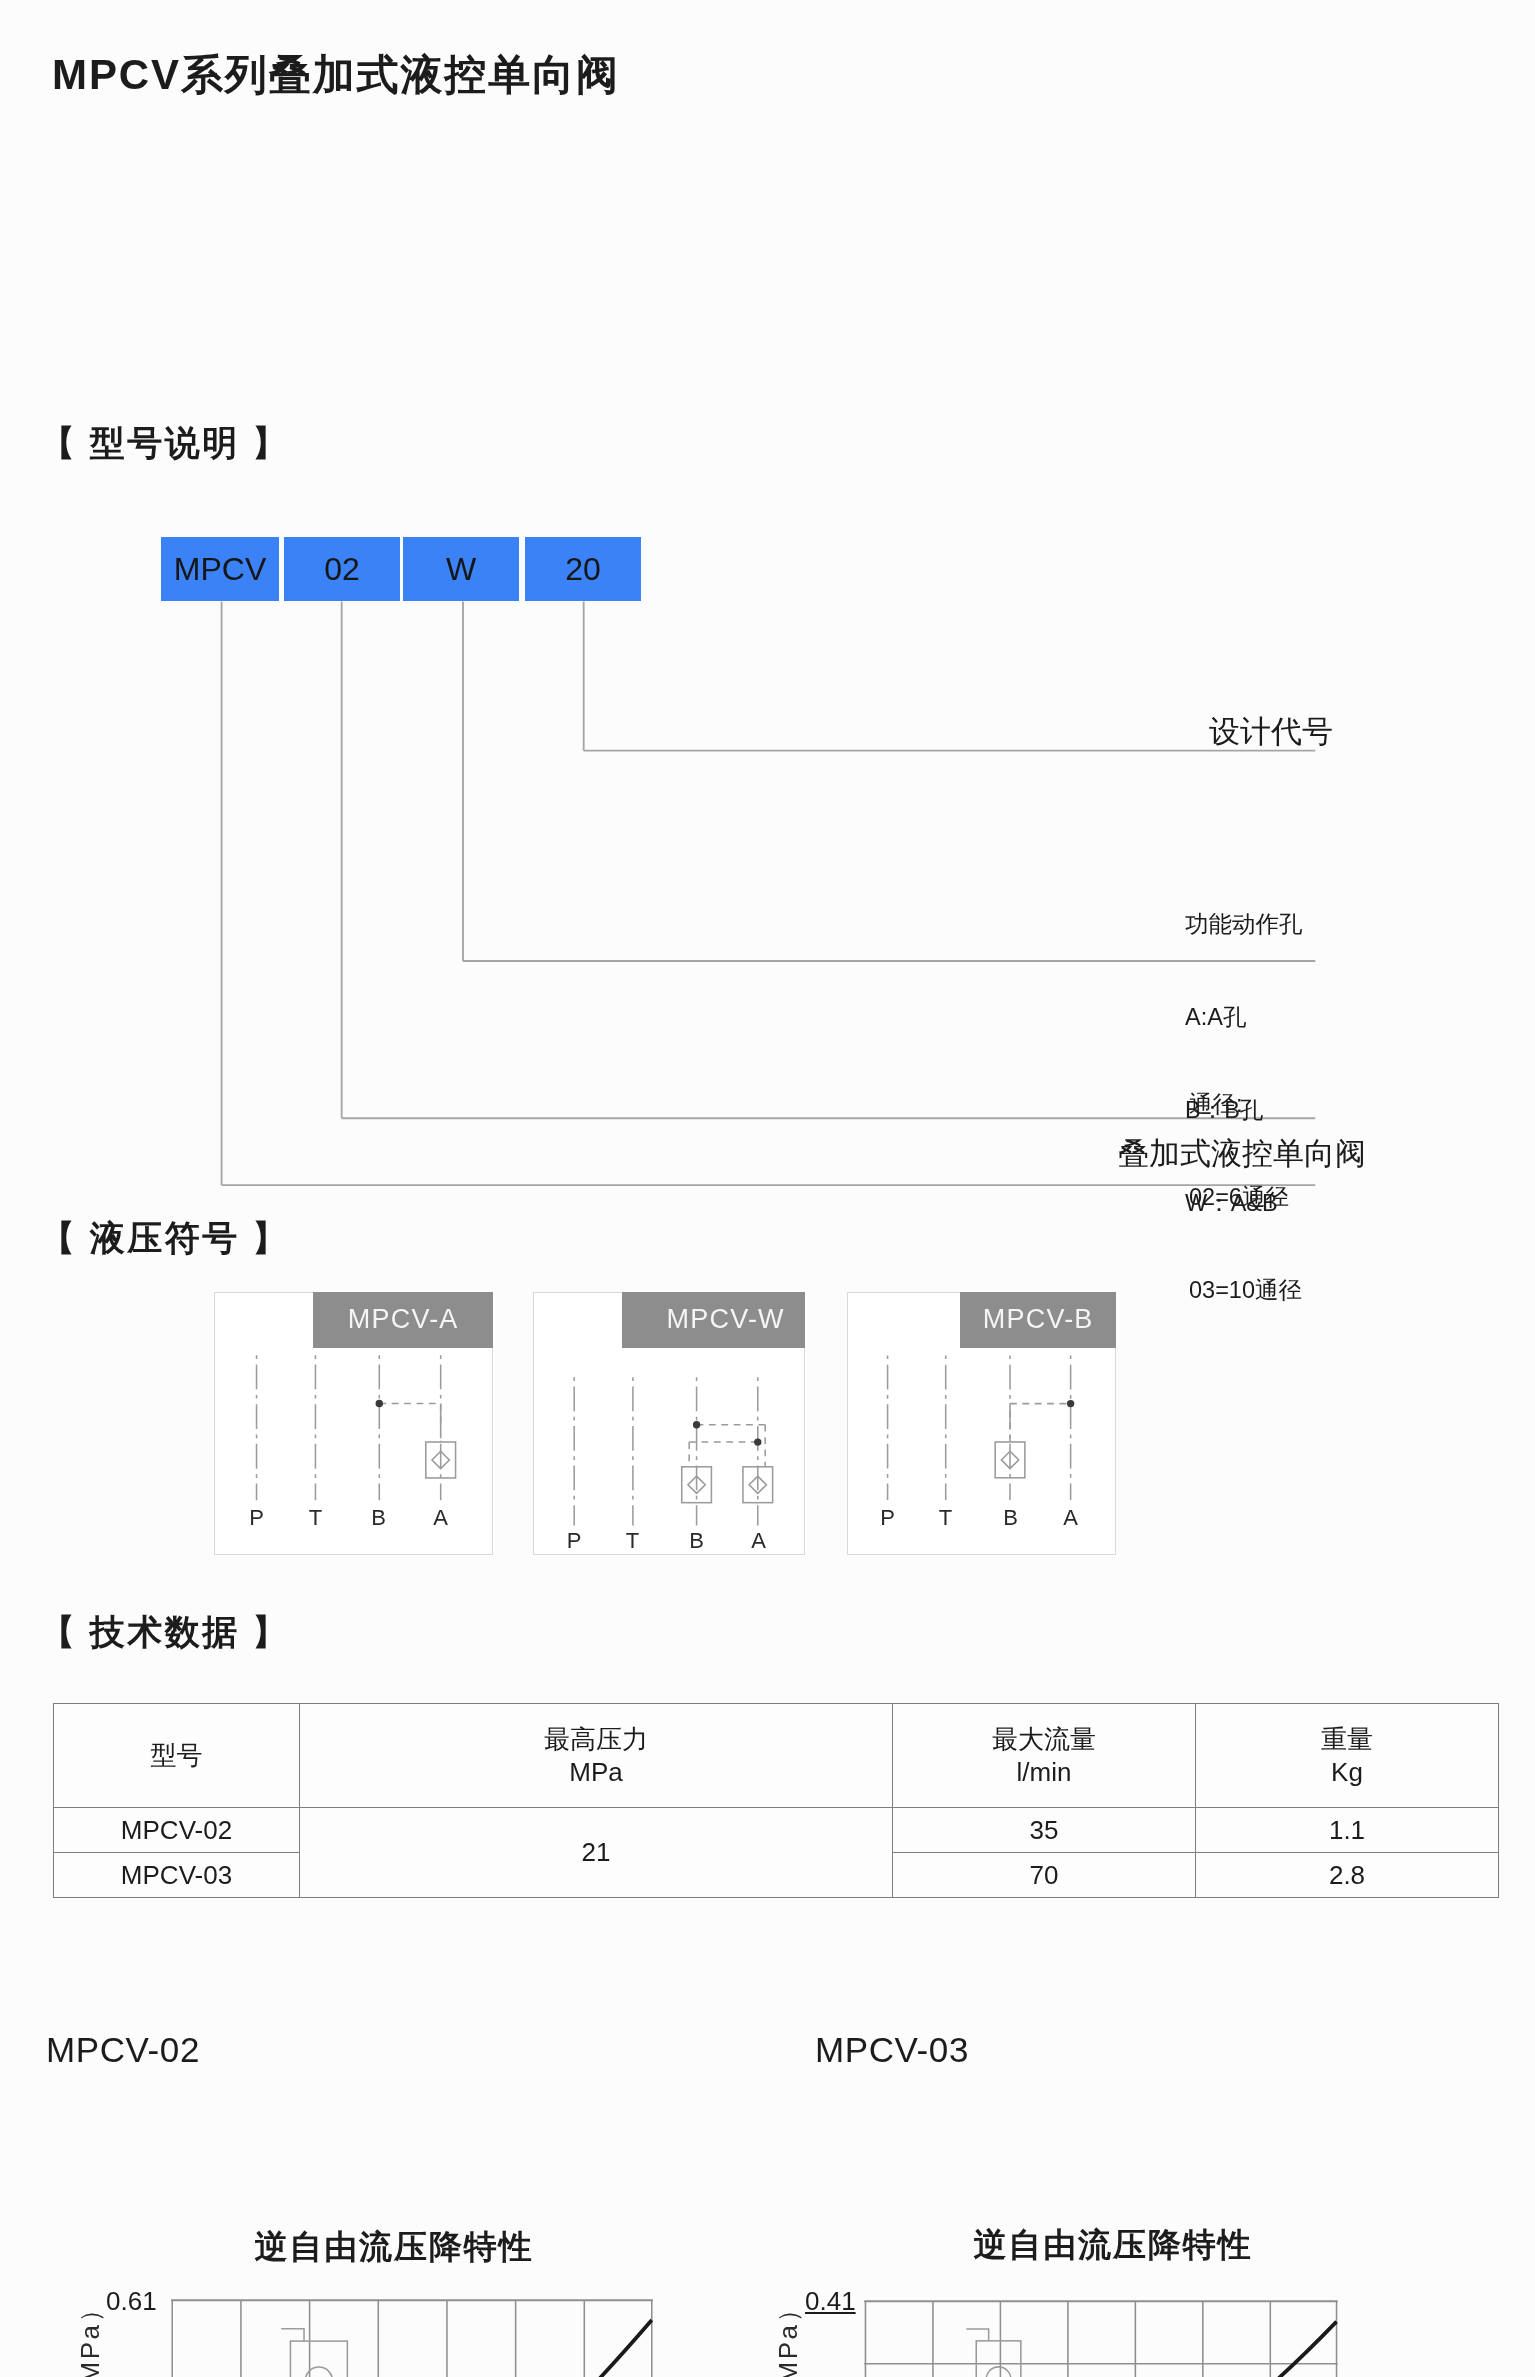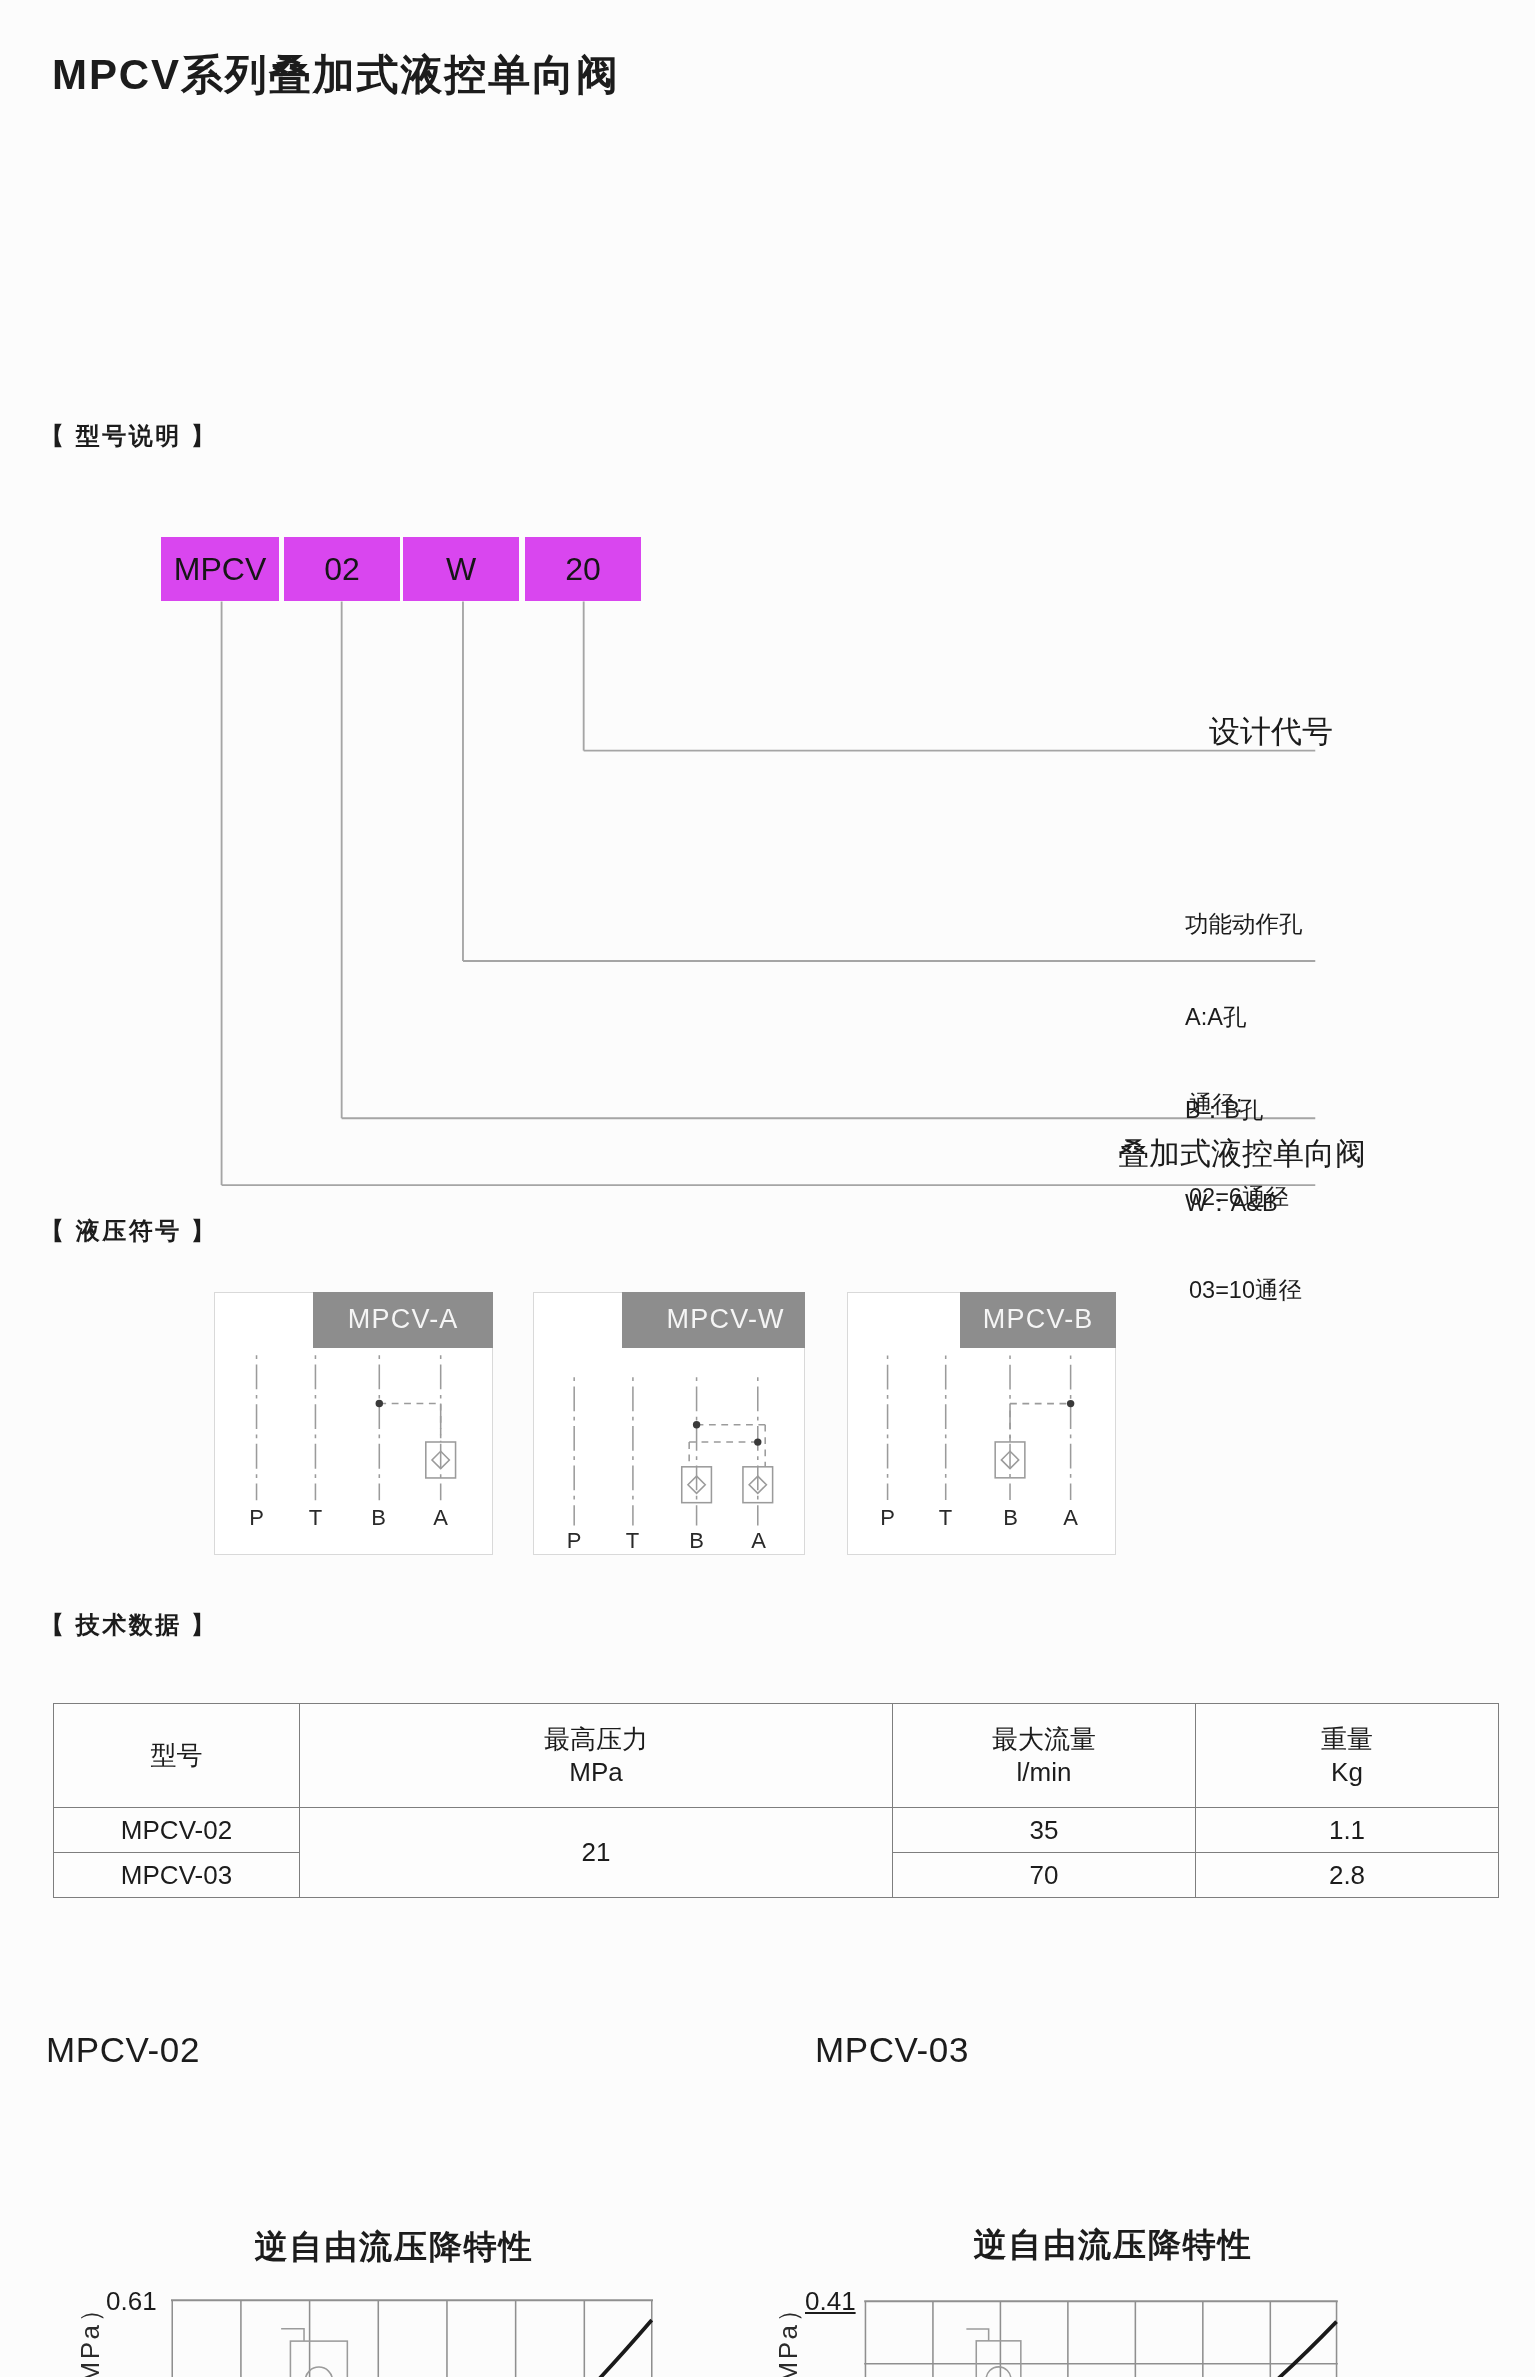"【 型号说明 】" .section-header { font-size: 24px -> 35px }
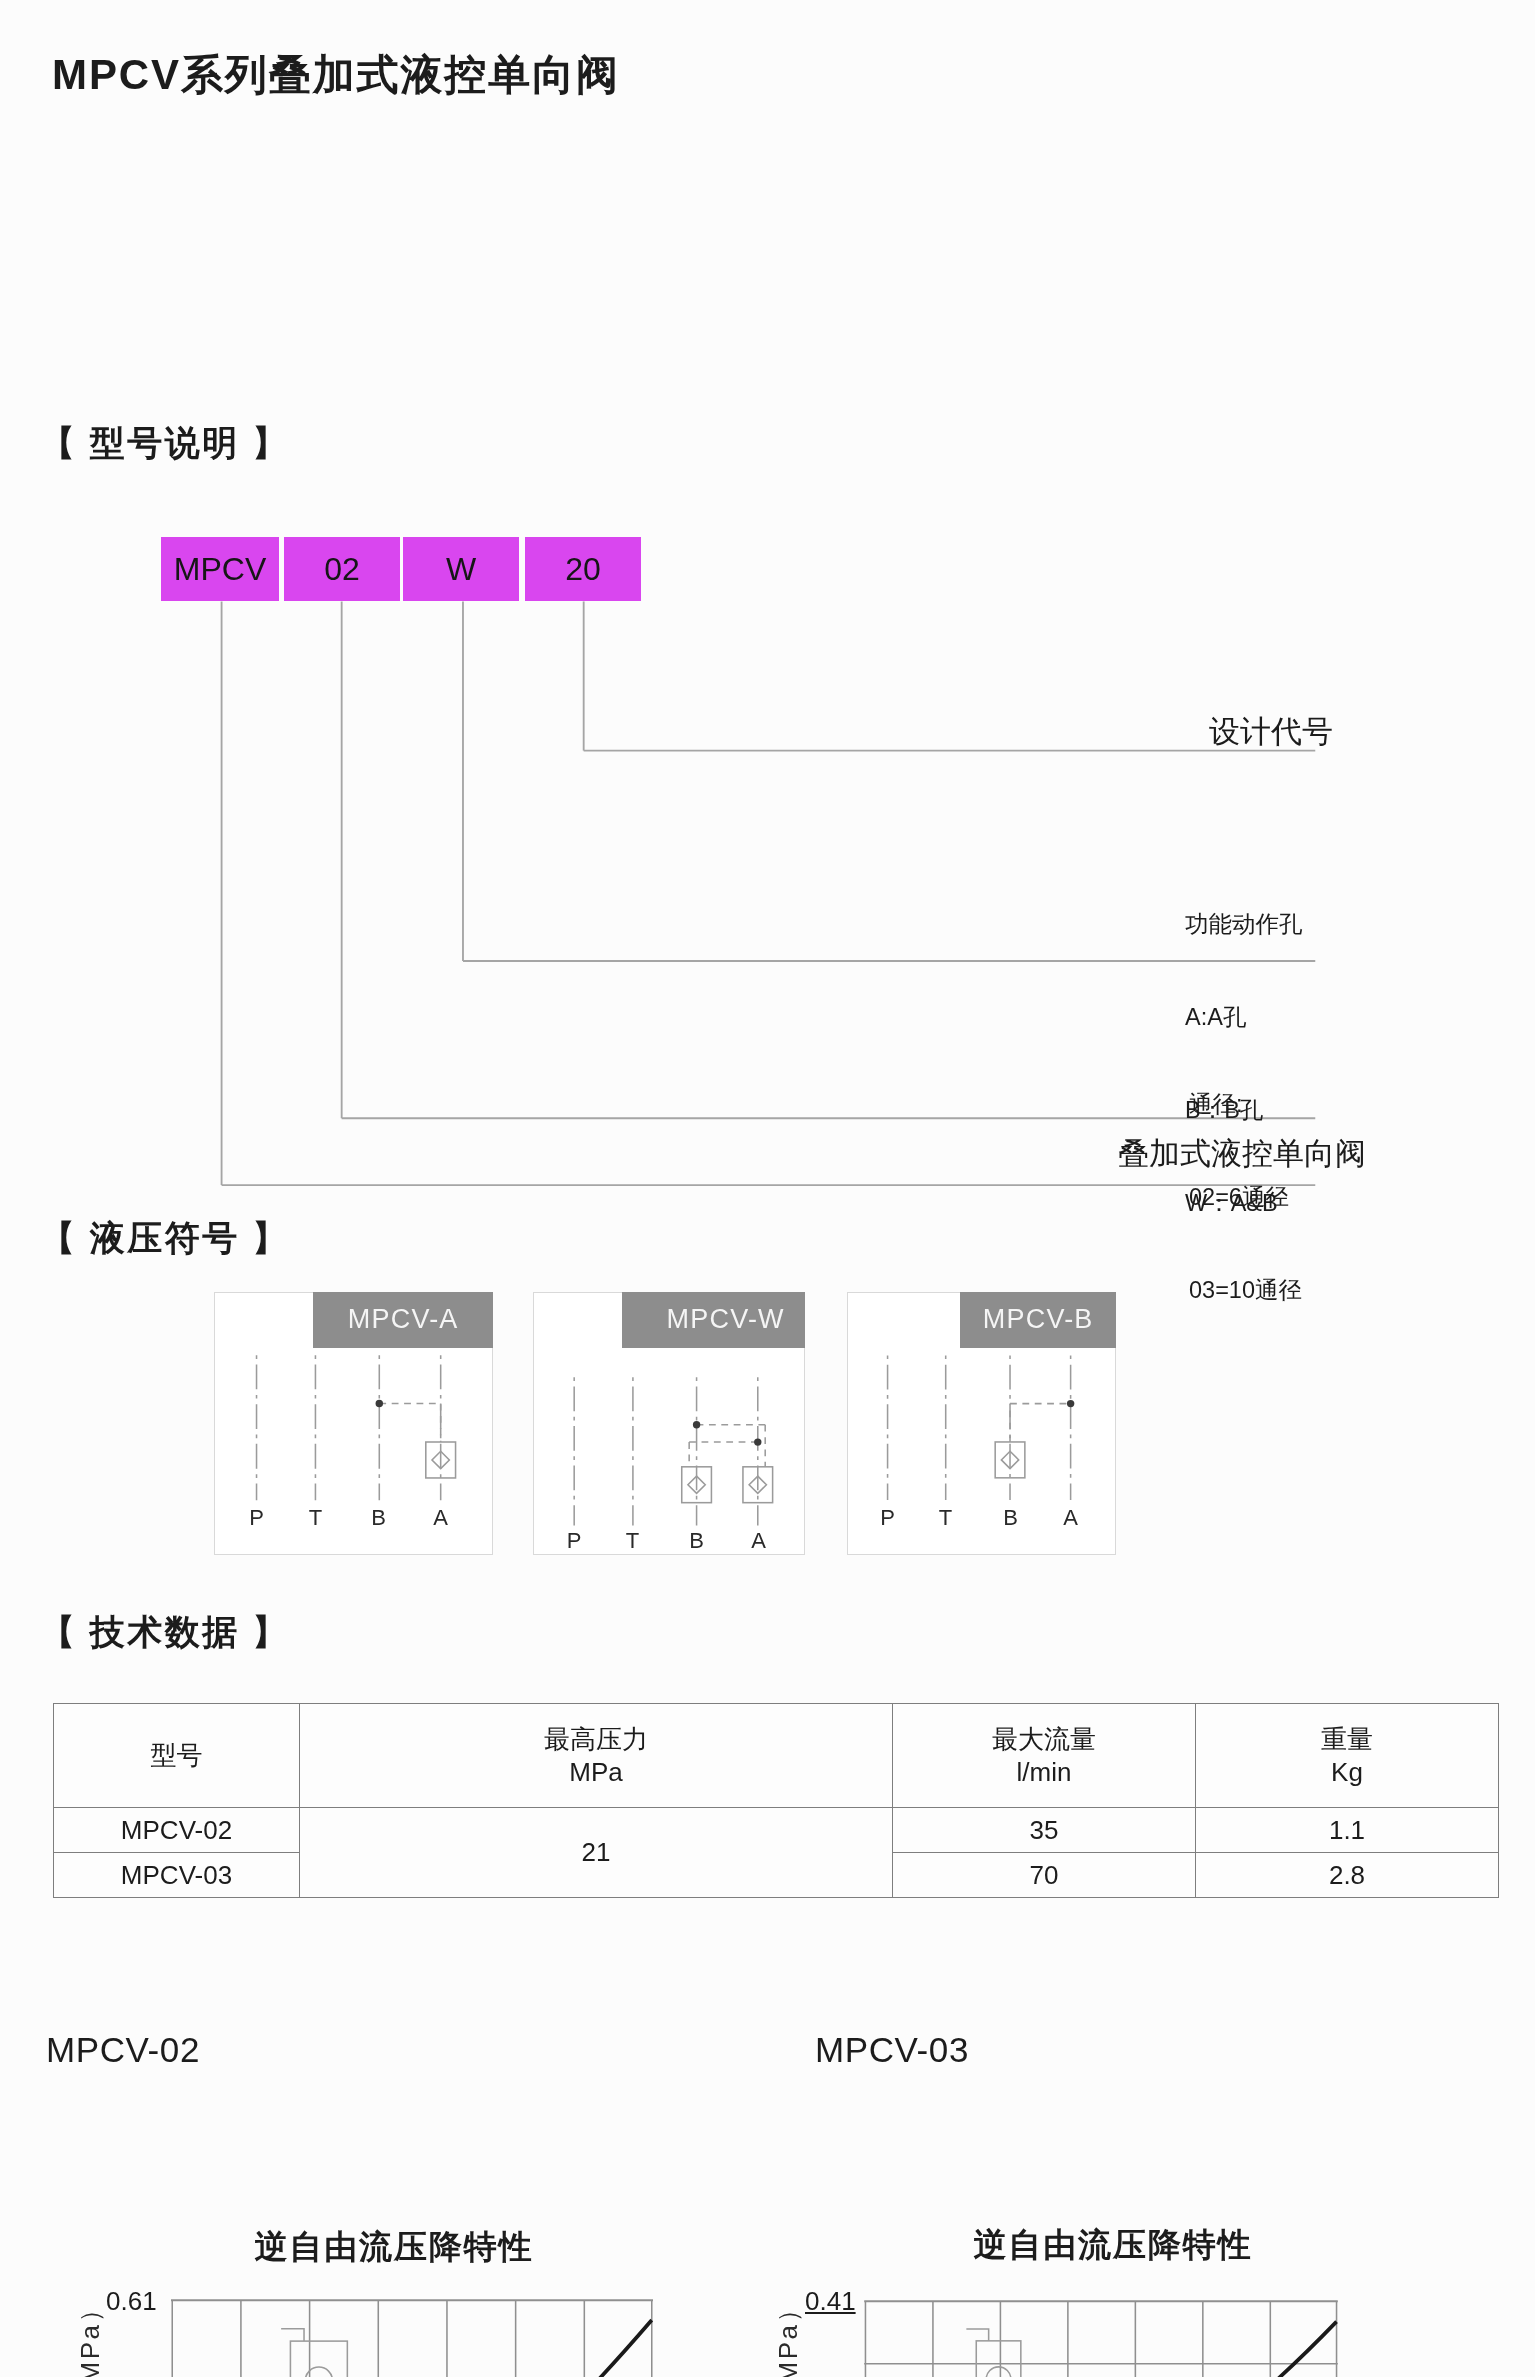"MPCV" .code-box { background: #d946ef -> #3b82f6 }
